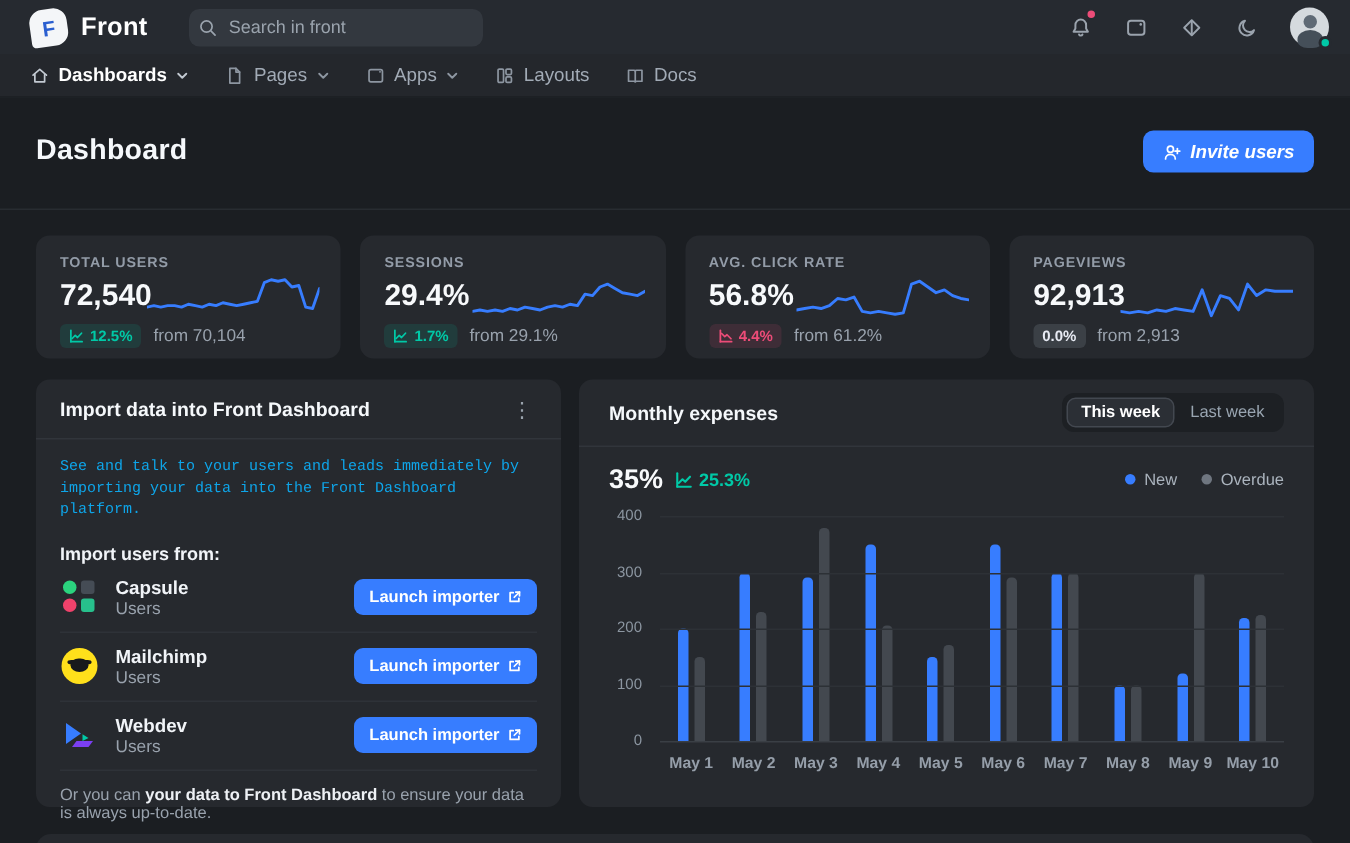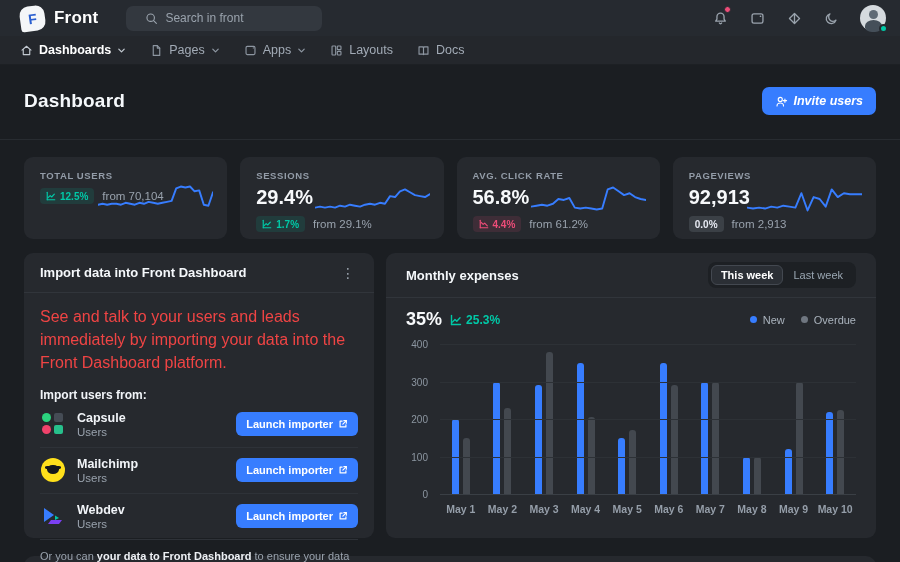"Search in front" .search { padding: 0 19px -> 0 6px }
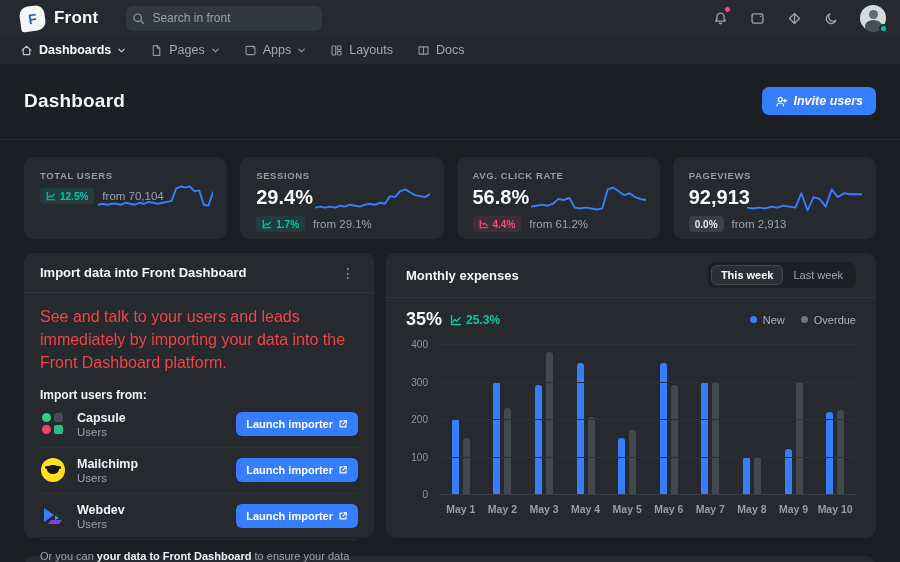"72,540" div.stat-value { html: none -> <div>72,540</div> }
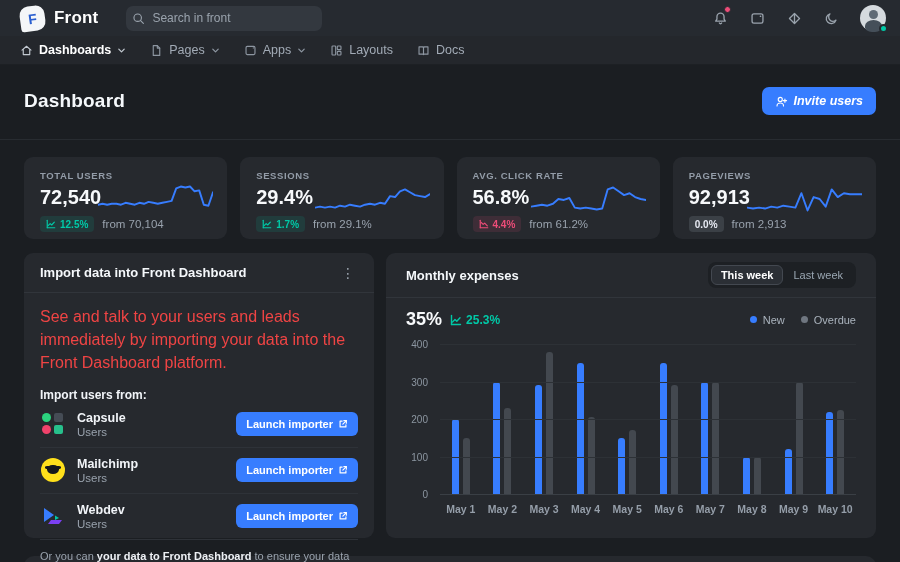"See and talk to your" .import-desc { color: #ef4444 -> #0ea5e9; font-family: none -> Liberation Mono, monospace; font-size: 16px -> 10px }
